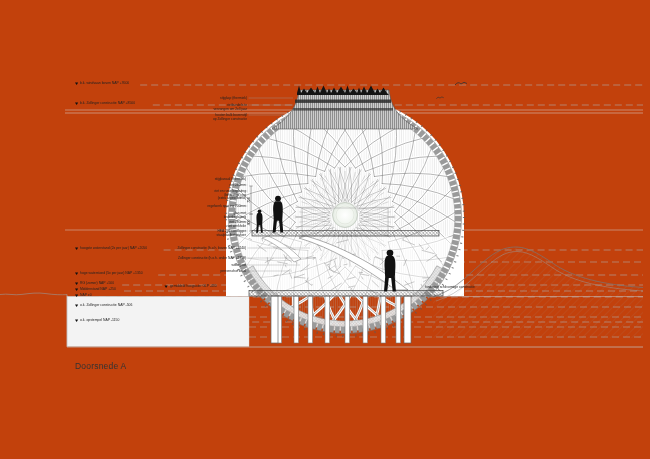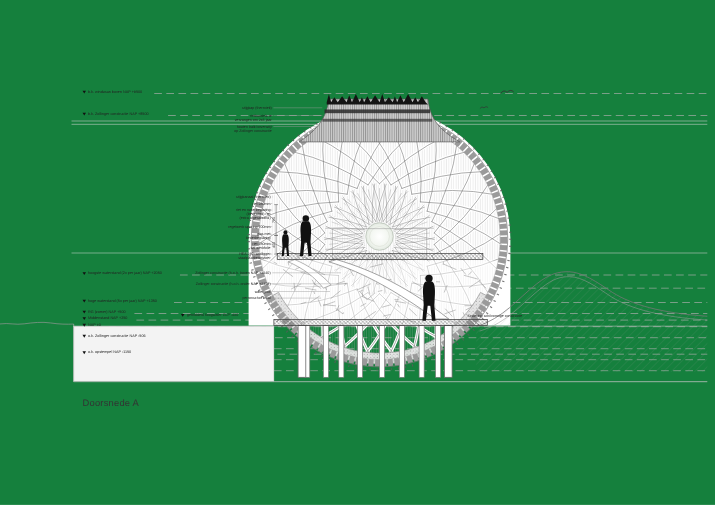"Doorsnede A" #canvas { background: #15803d -> #c2410c }
